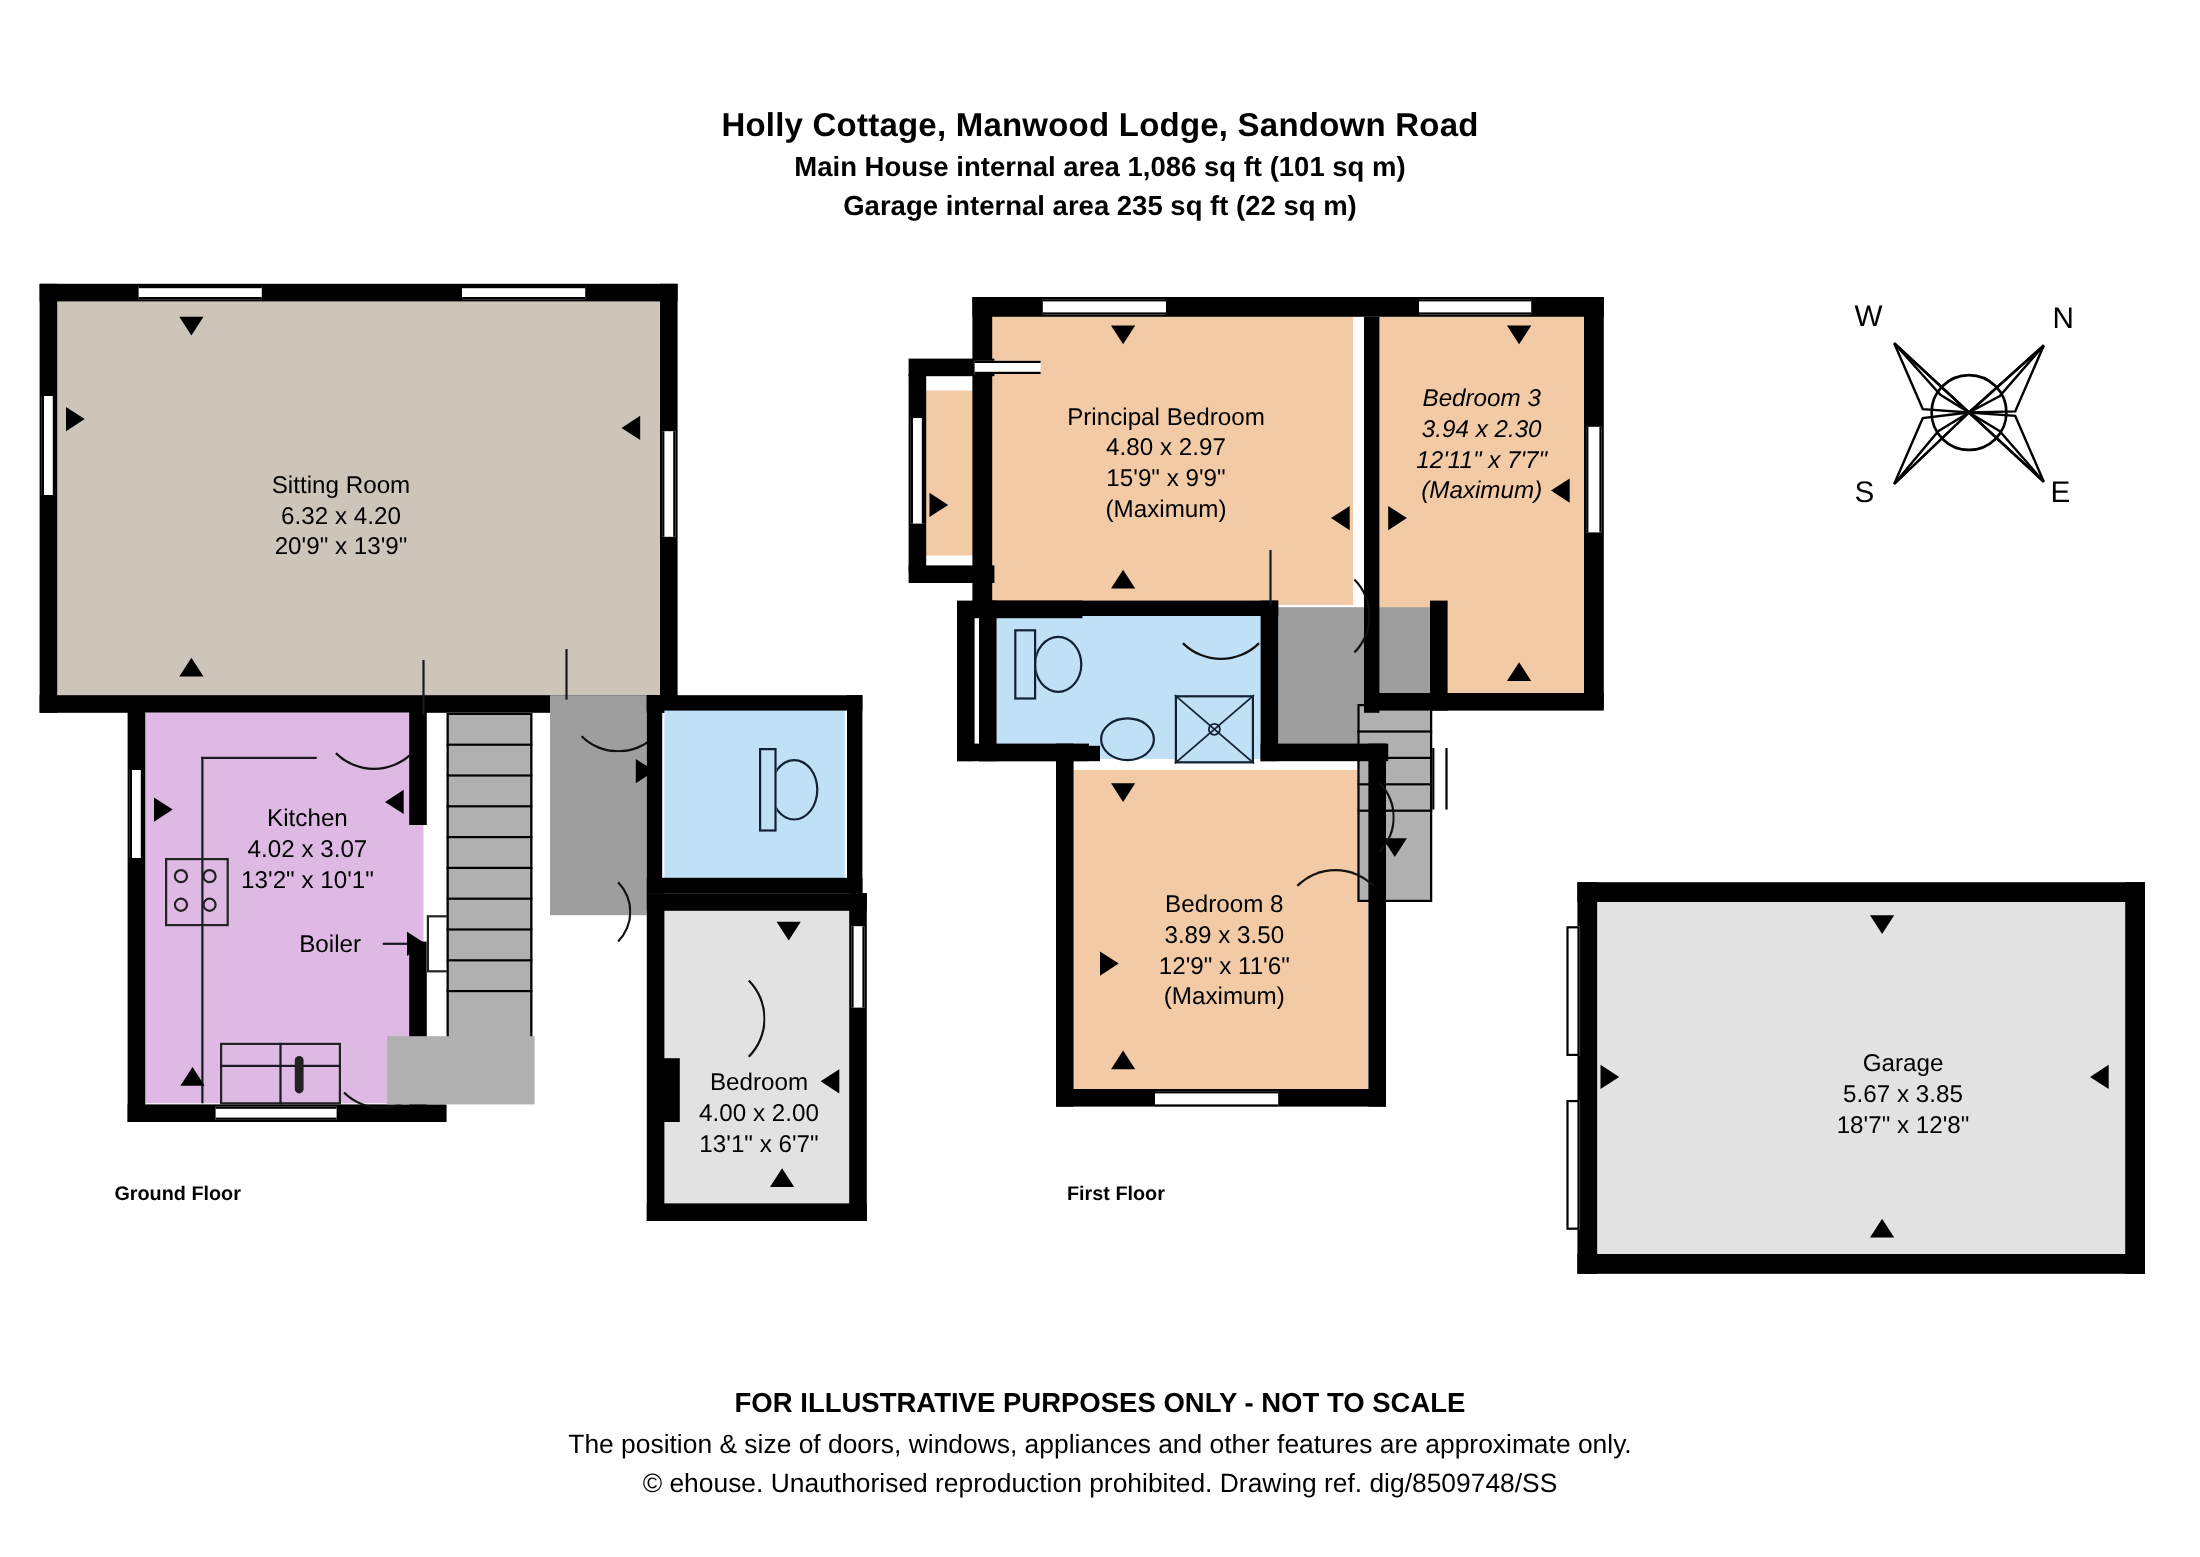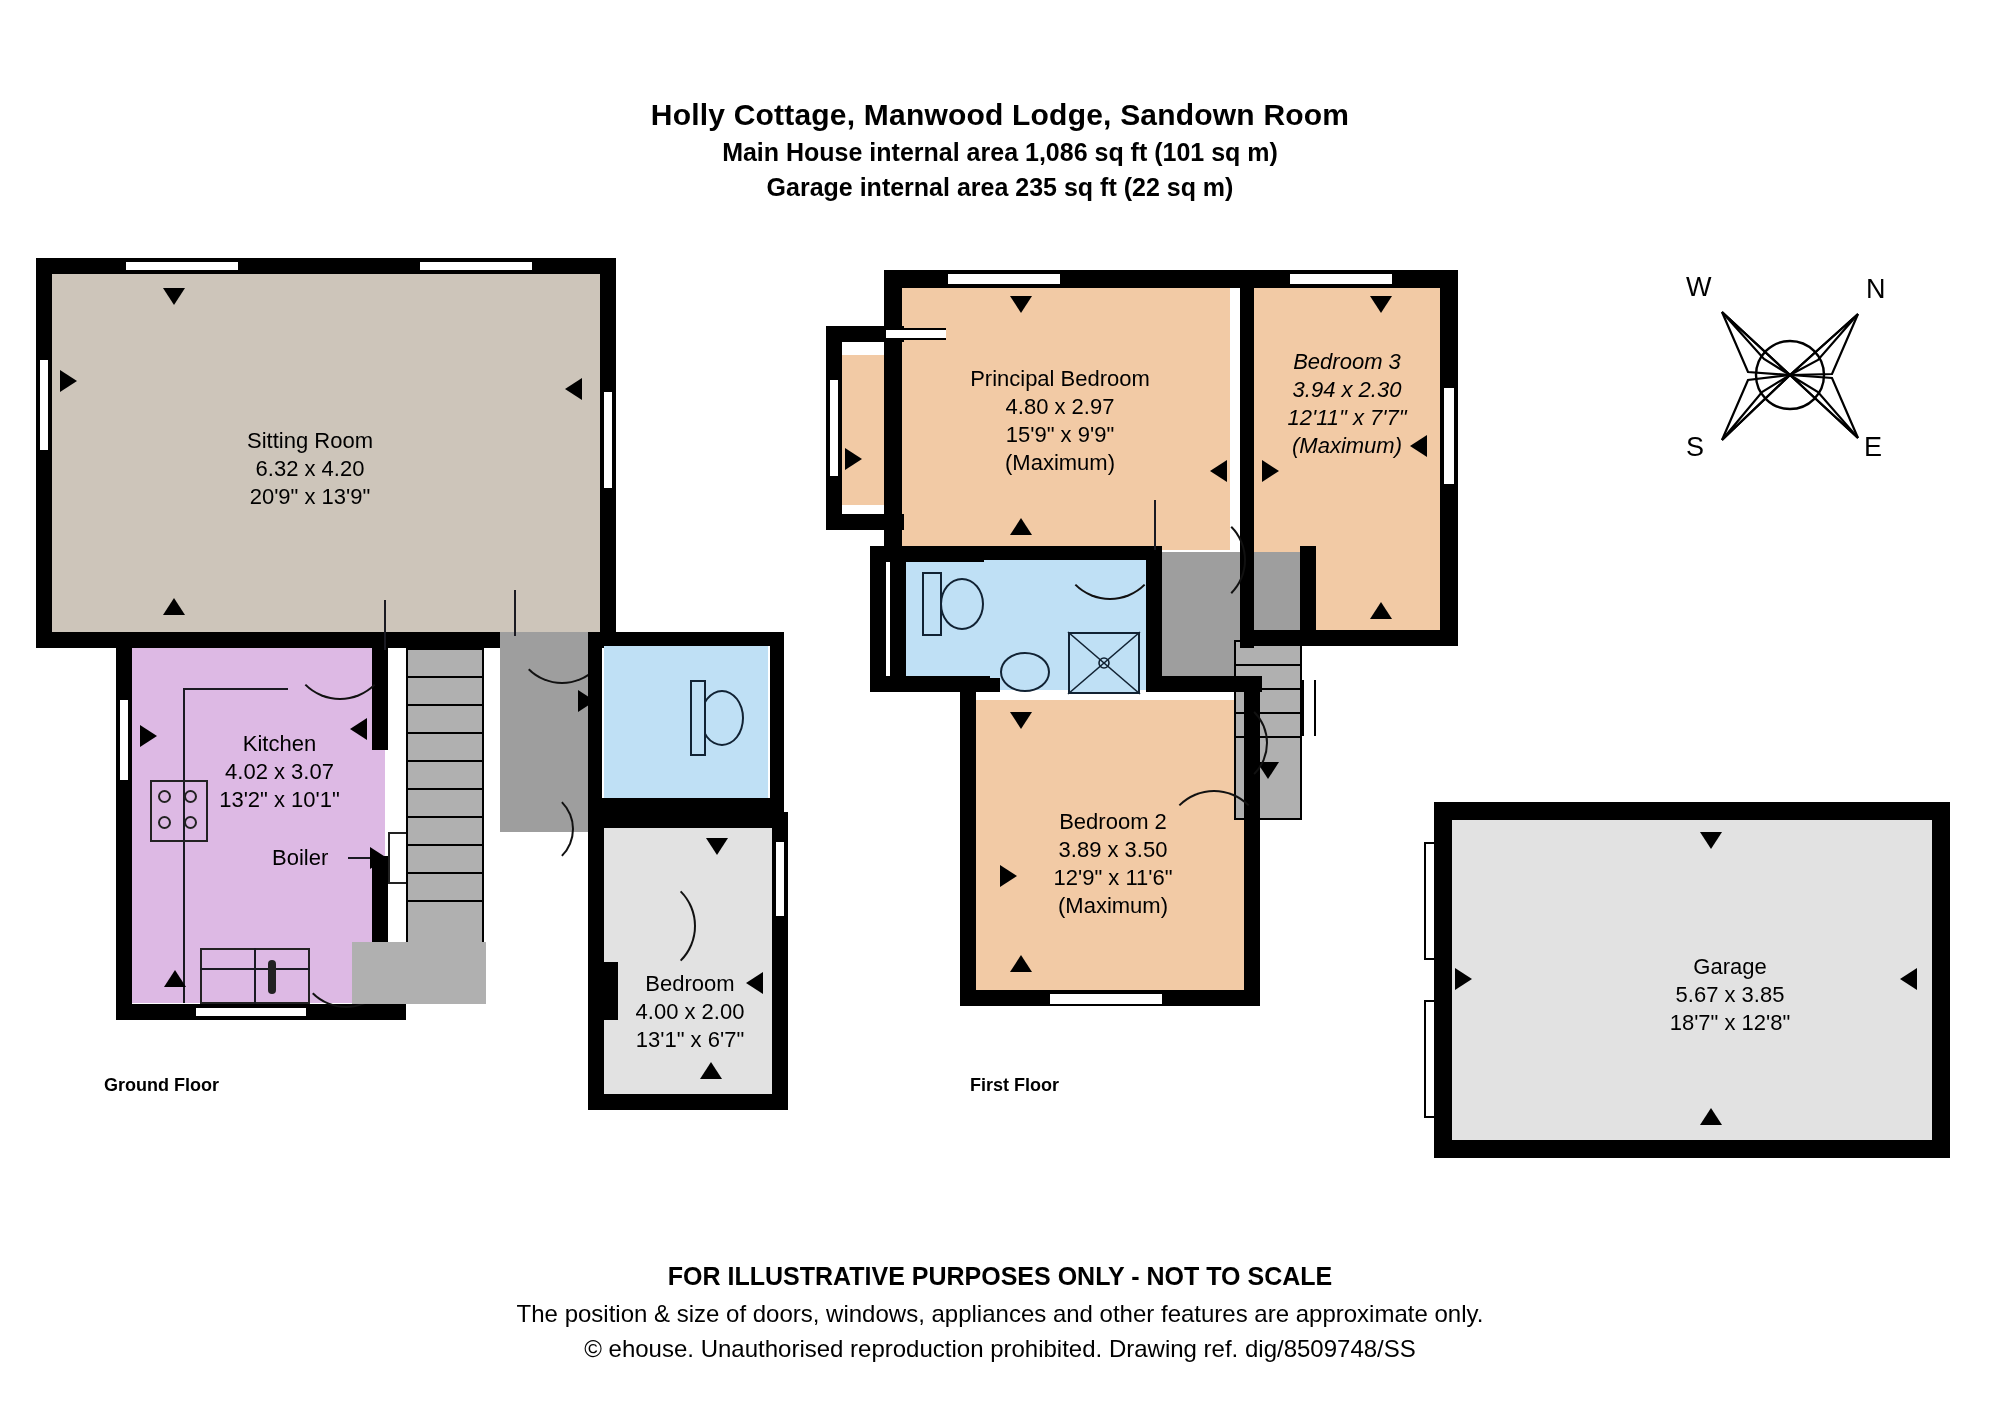"Holly Cottage, Manwood Lodge, Sandown" div.l1 { text: Room -> Road }
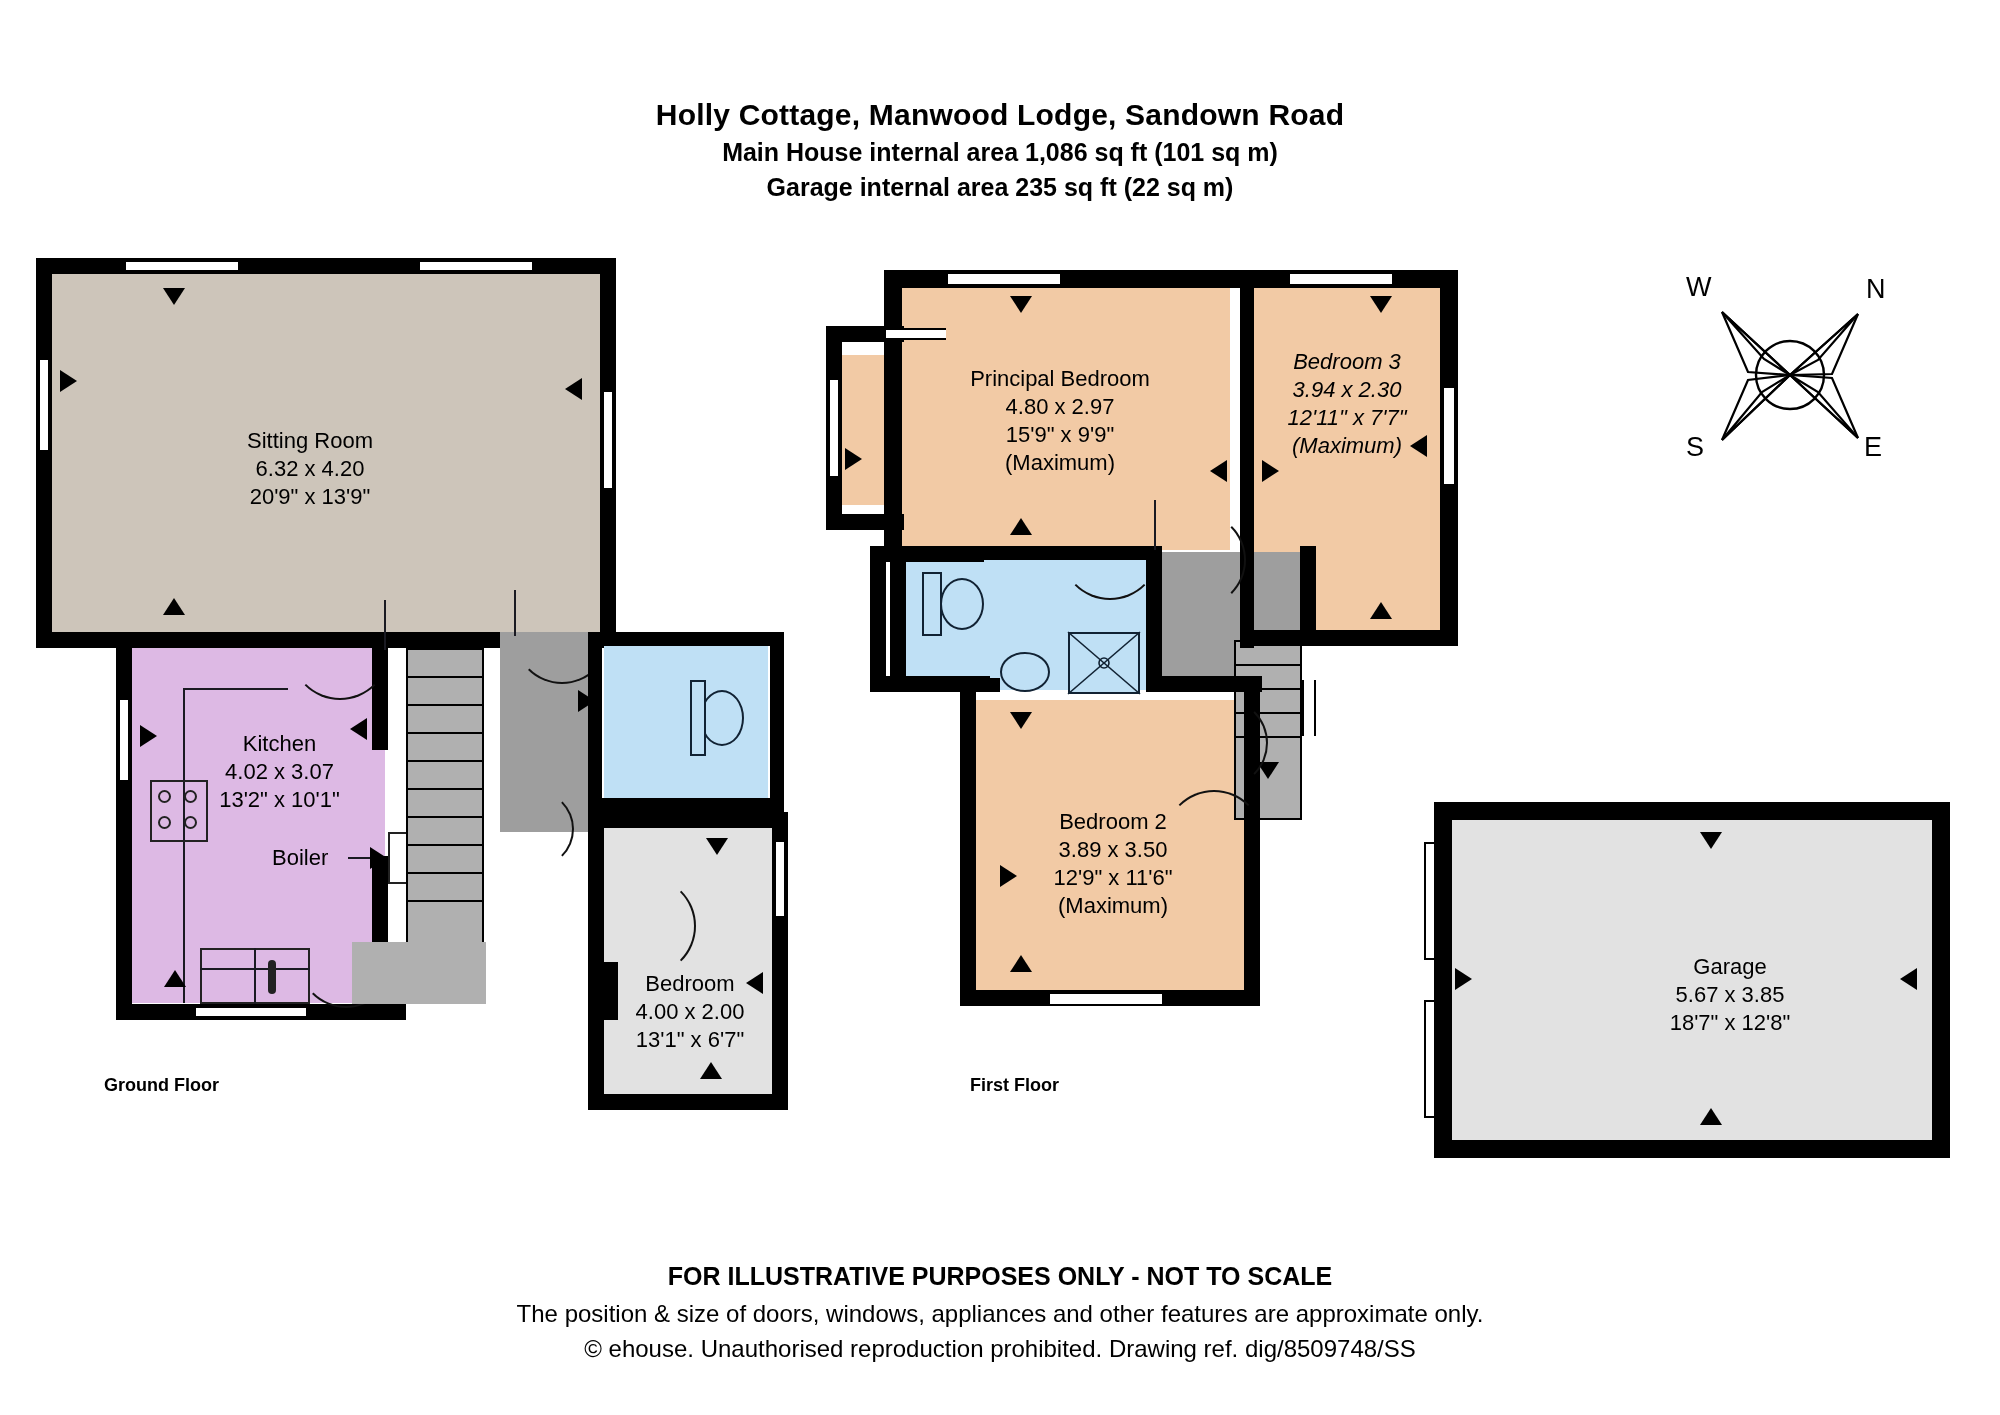"Bedroom 2" span.nm { text: 2 -> 8 }
